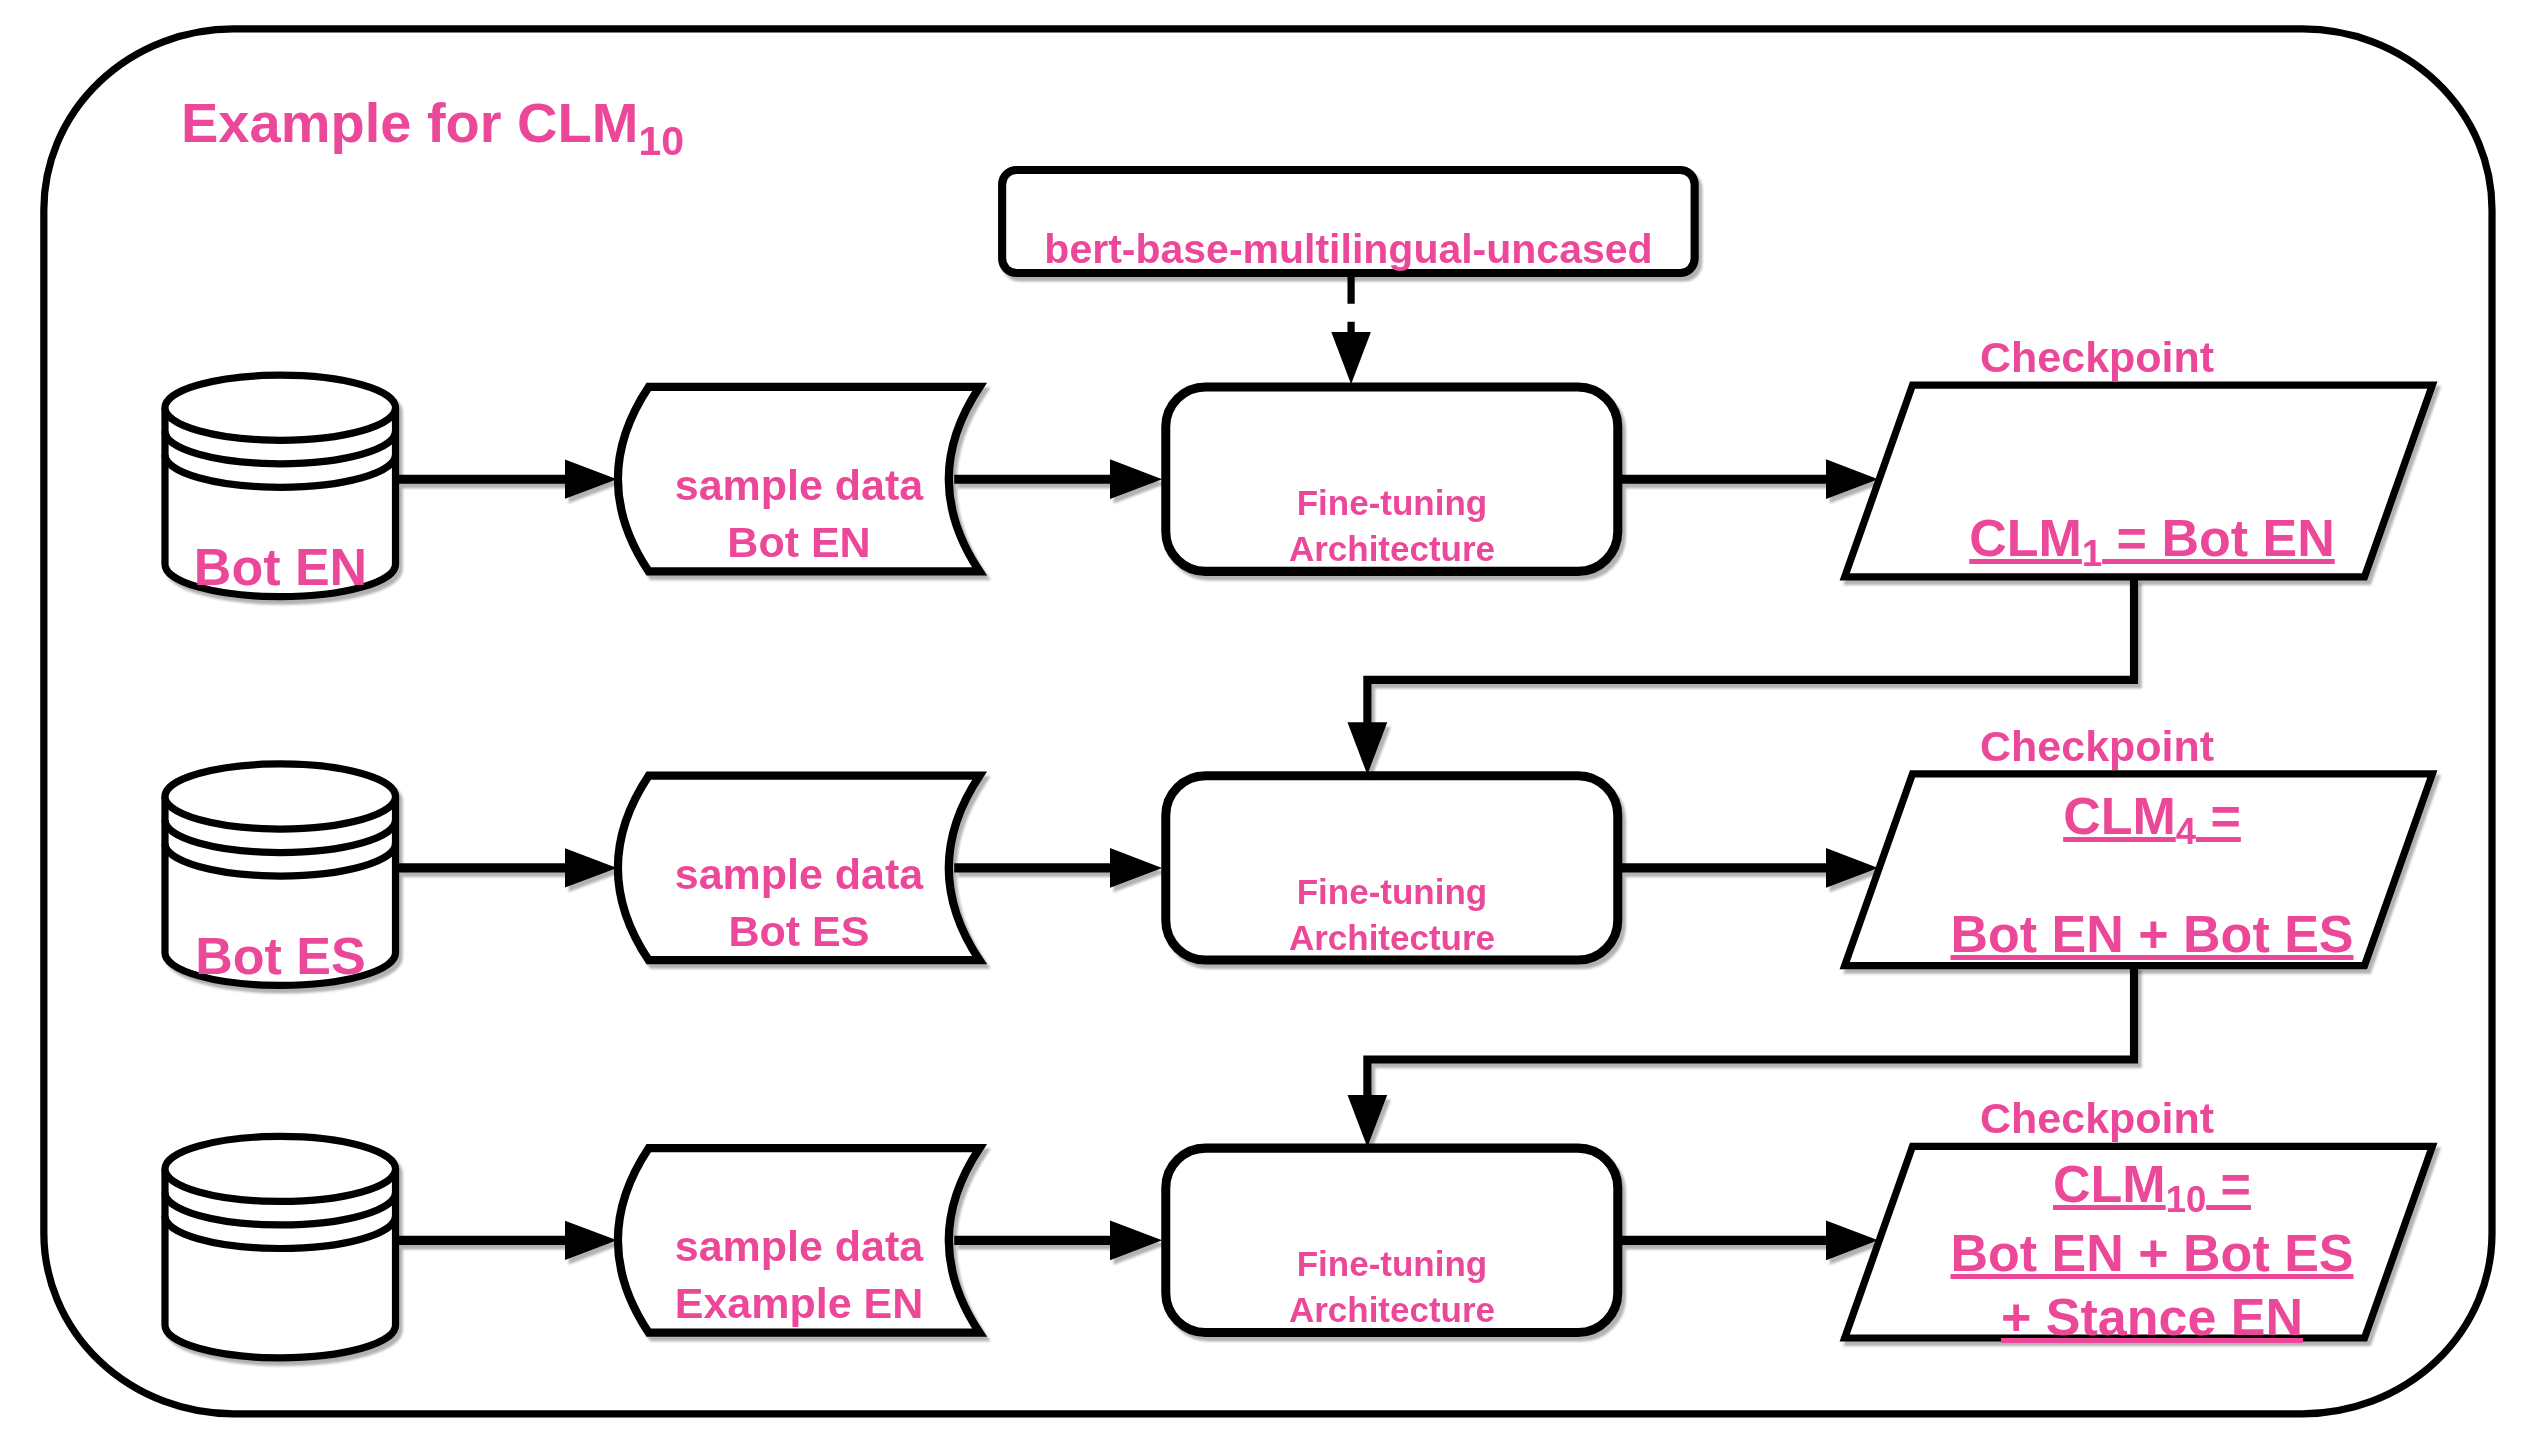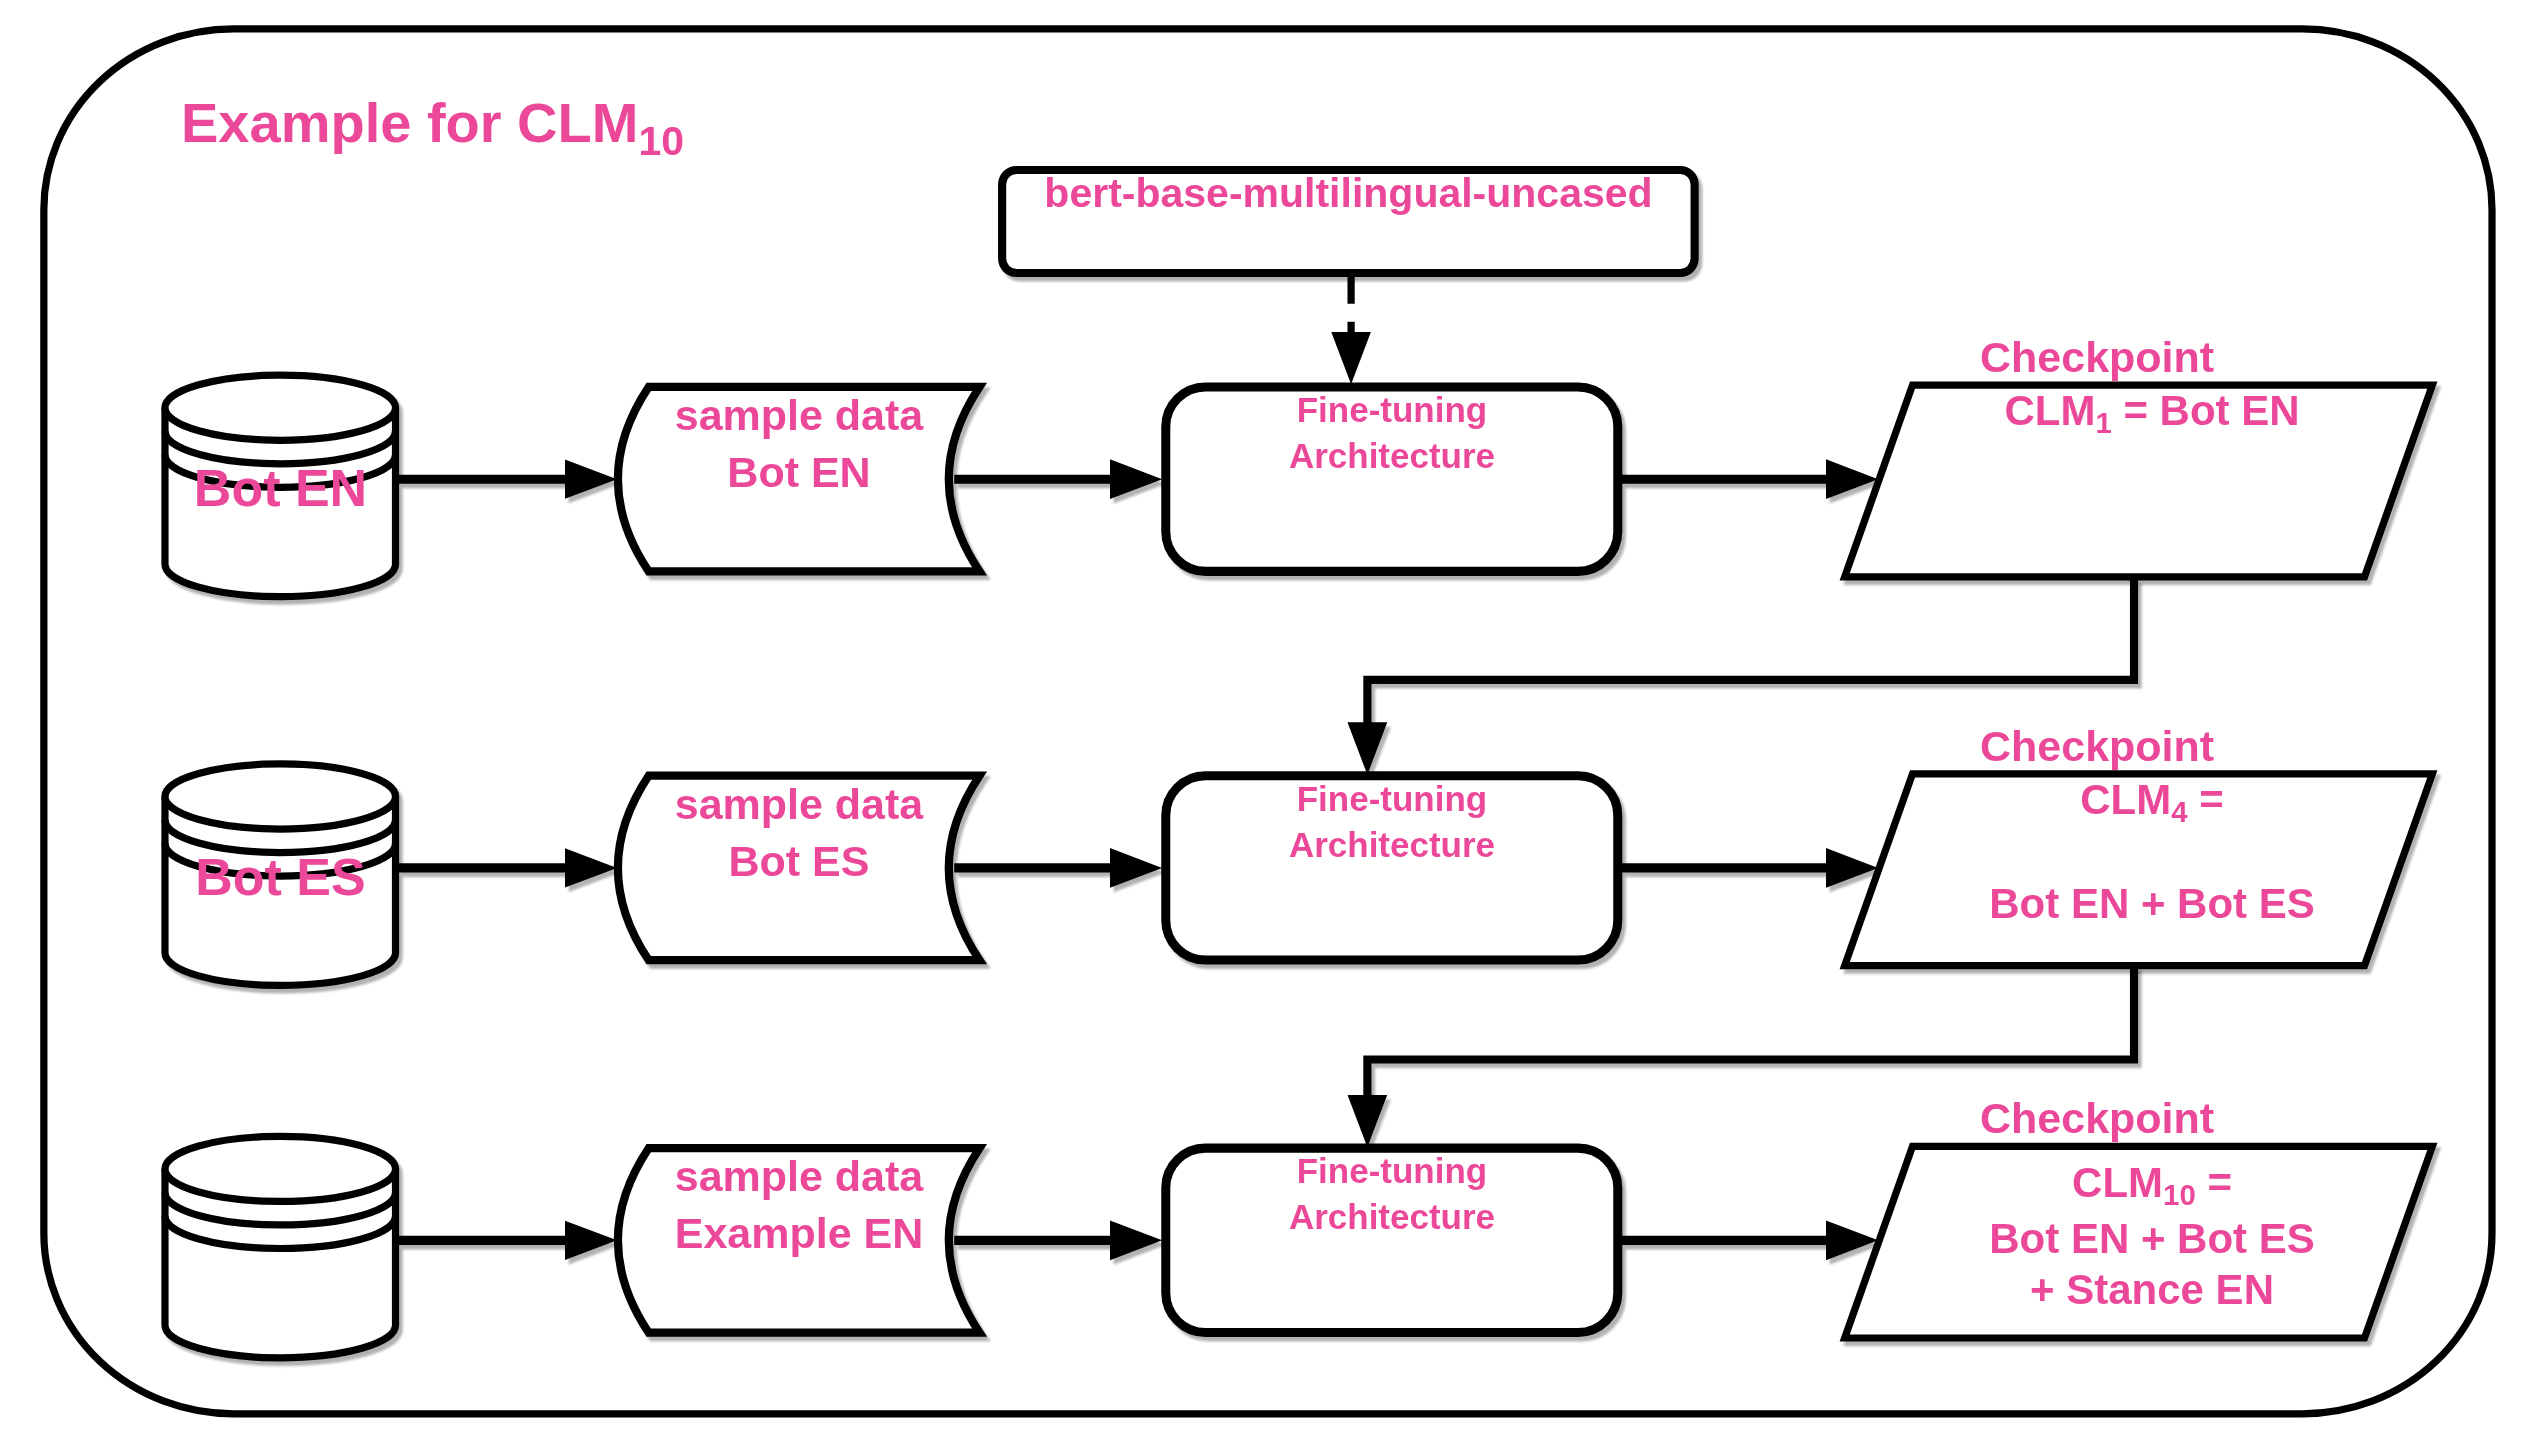"bert-base-multilingual-uncased" .lbl { justify-content: flex-start -> flex-end }
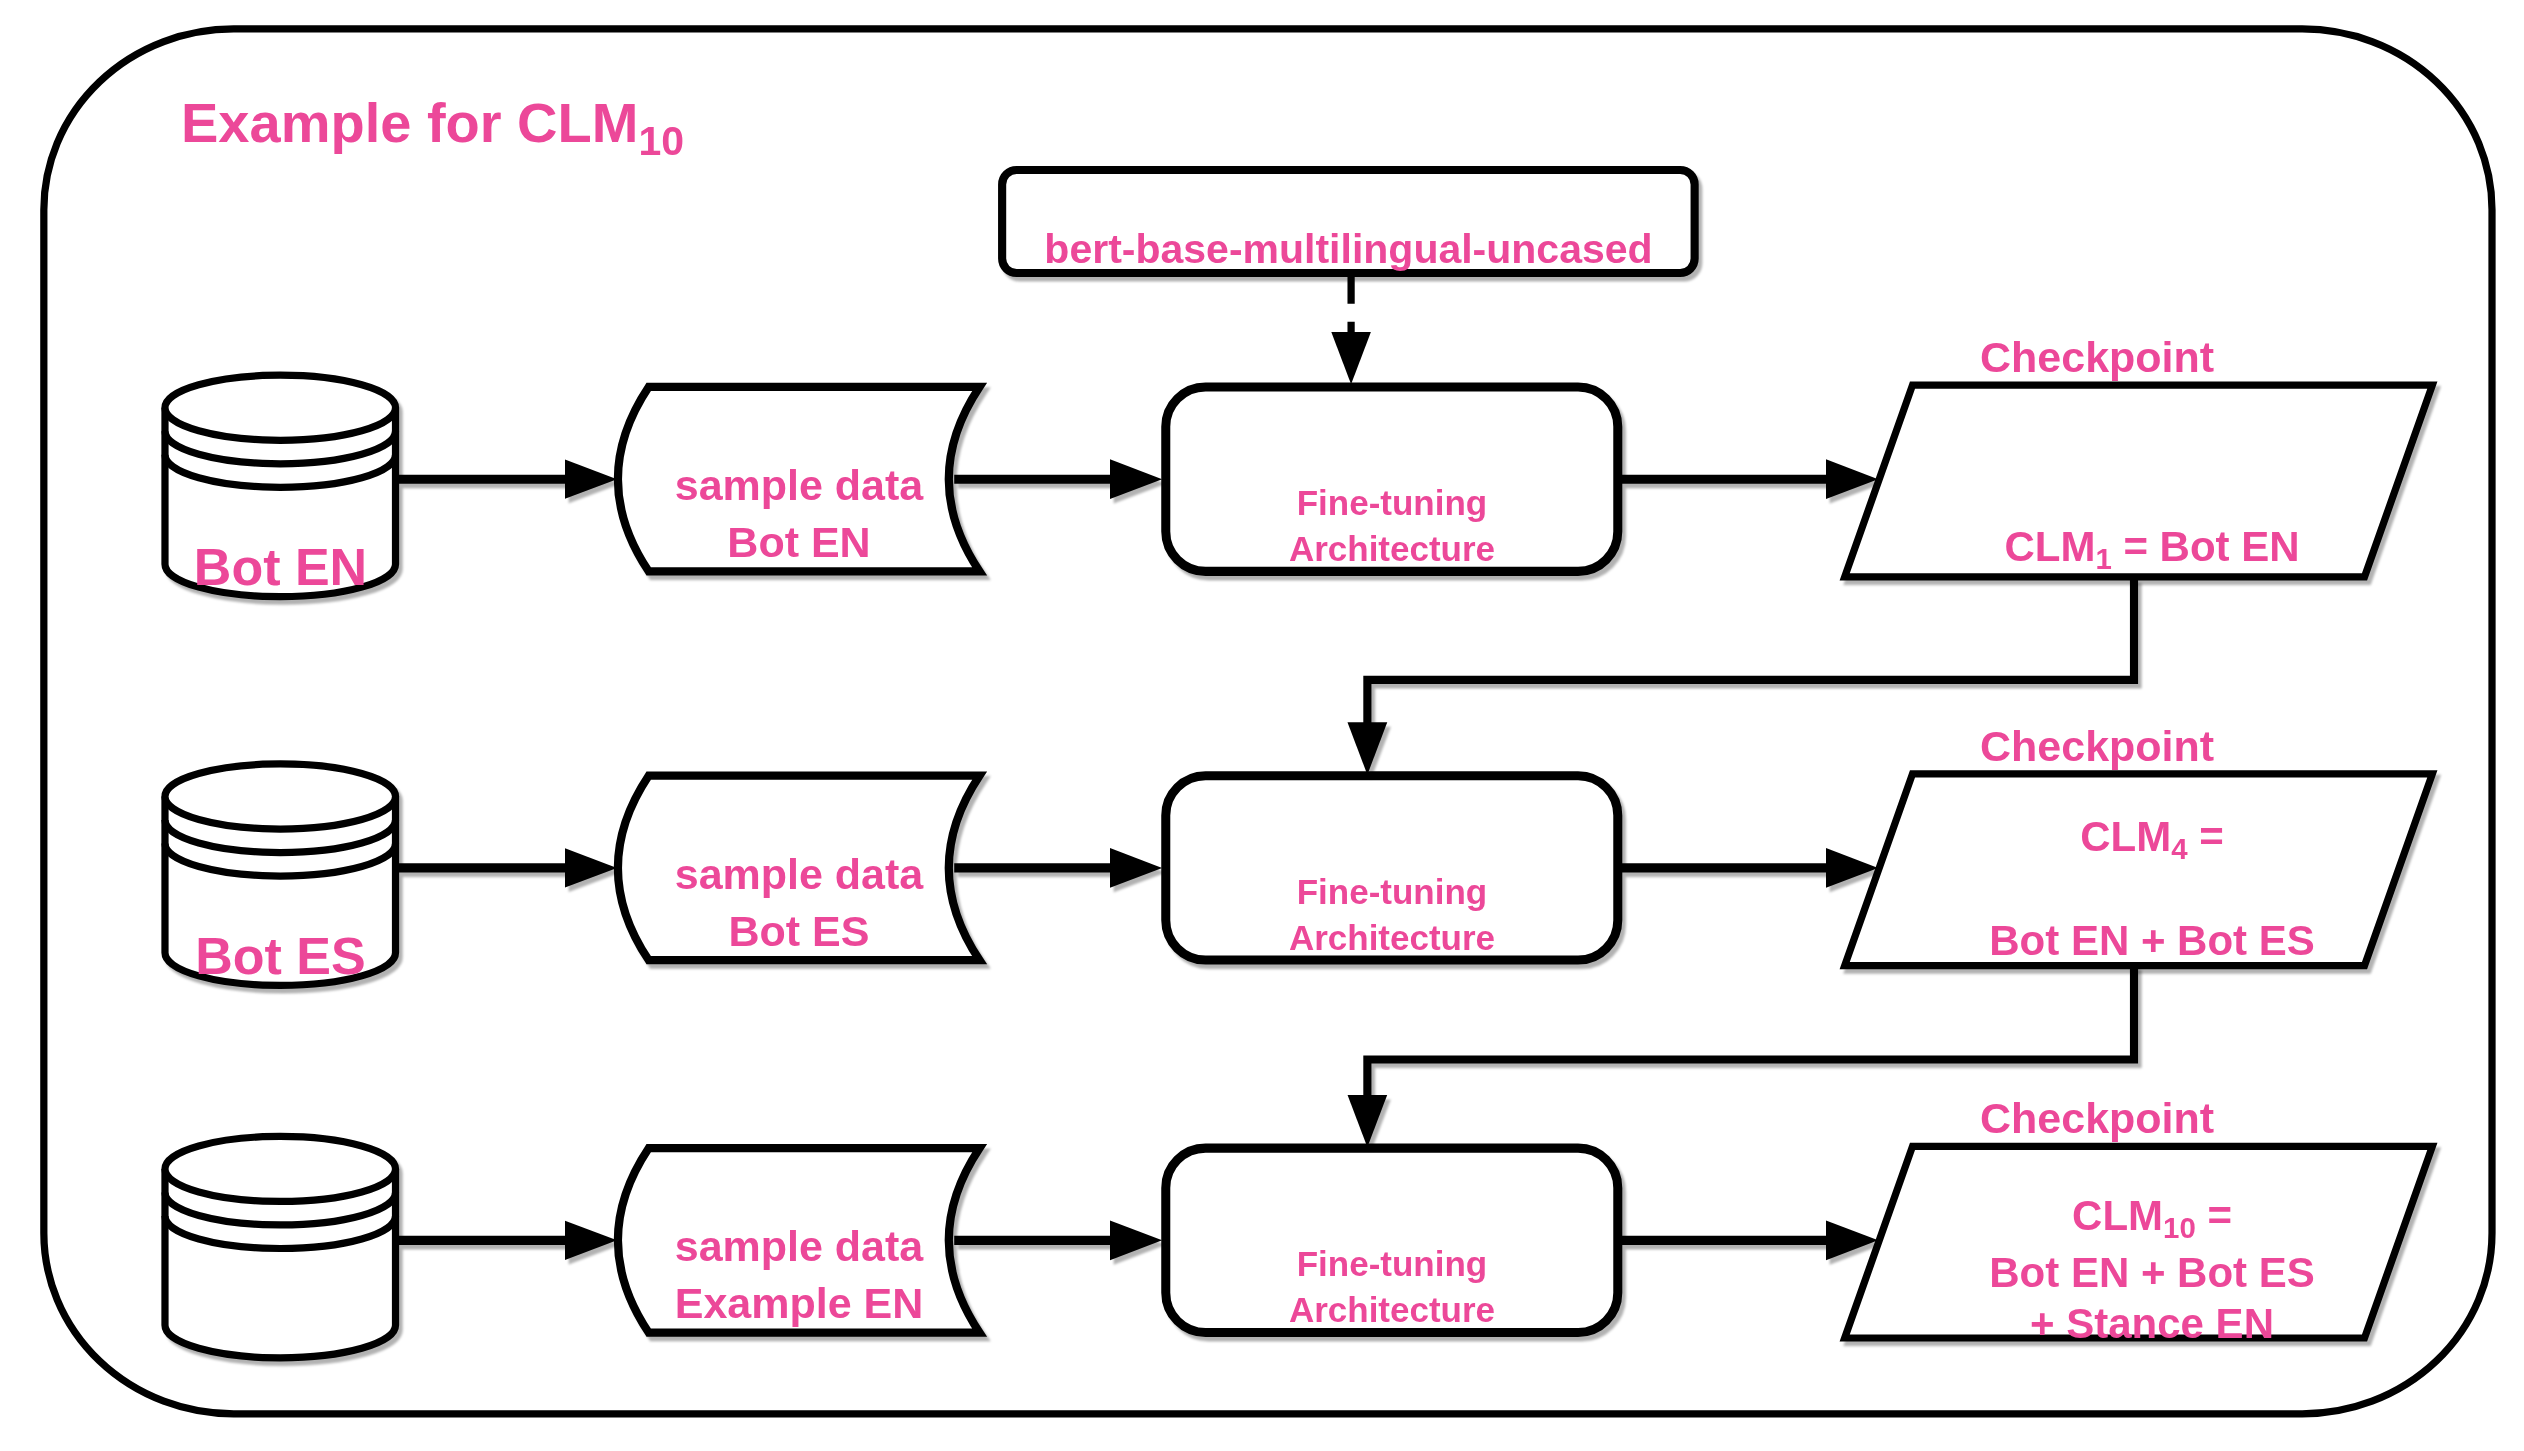"CLM1 = Bot EN" .para-label { font-size: 42px -> 52px; text-decoration: none -> underline }
